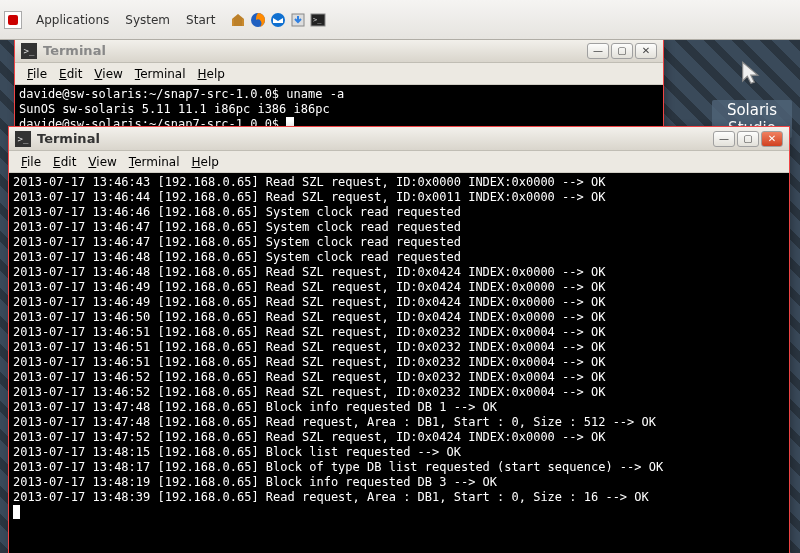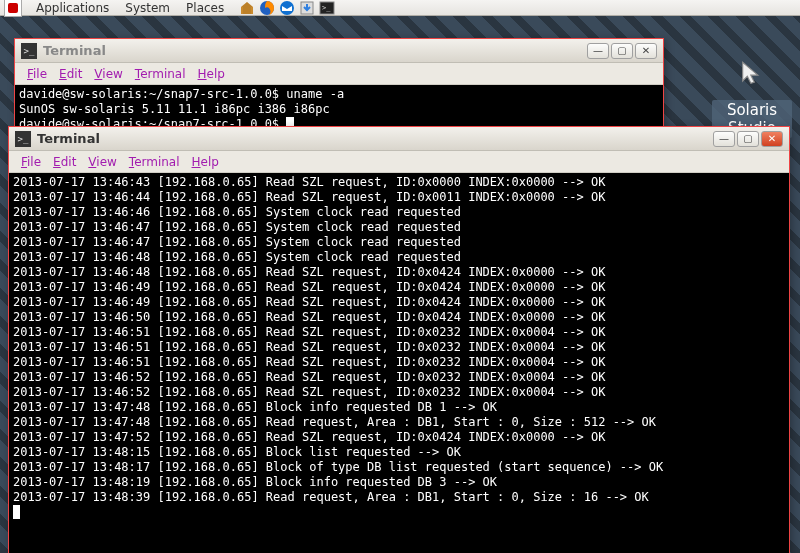"Applications" .taskbar { height: 16px -> 40px }
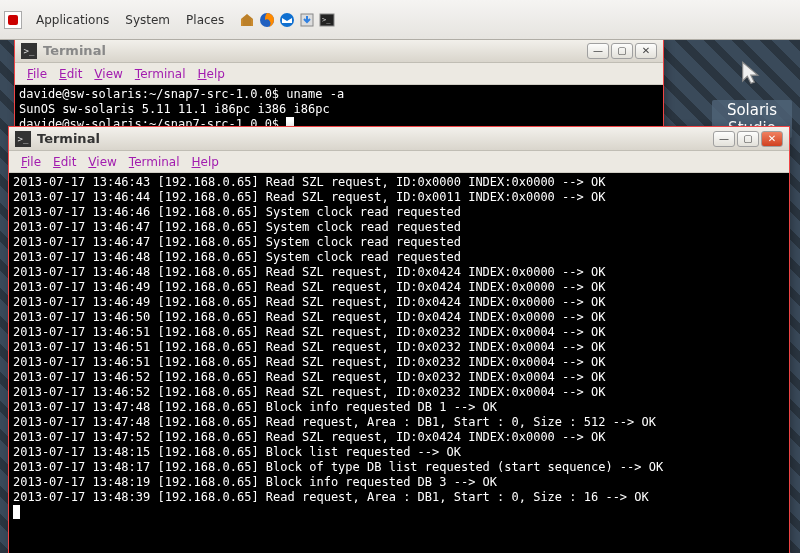"Places" div.taskbar-item { text: Places -> Start }
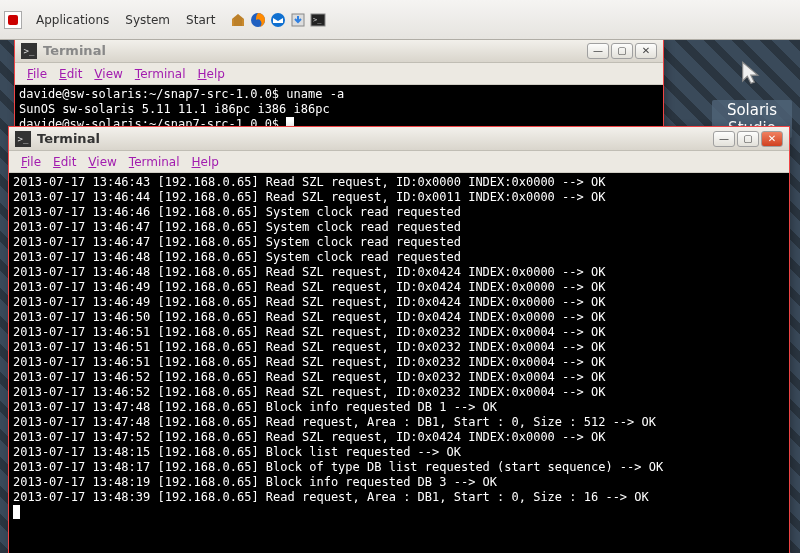"File" .menuitem { color: #a21caf -> #000000 }
